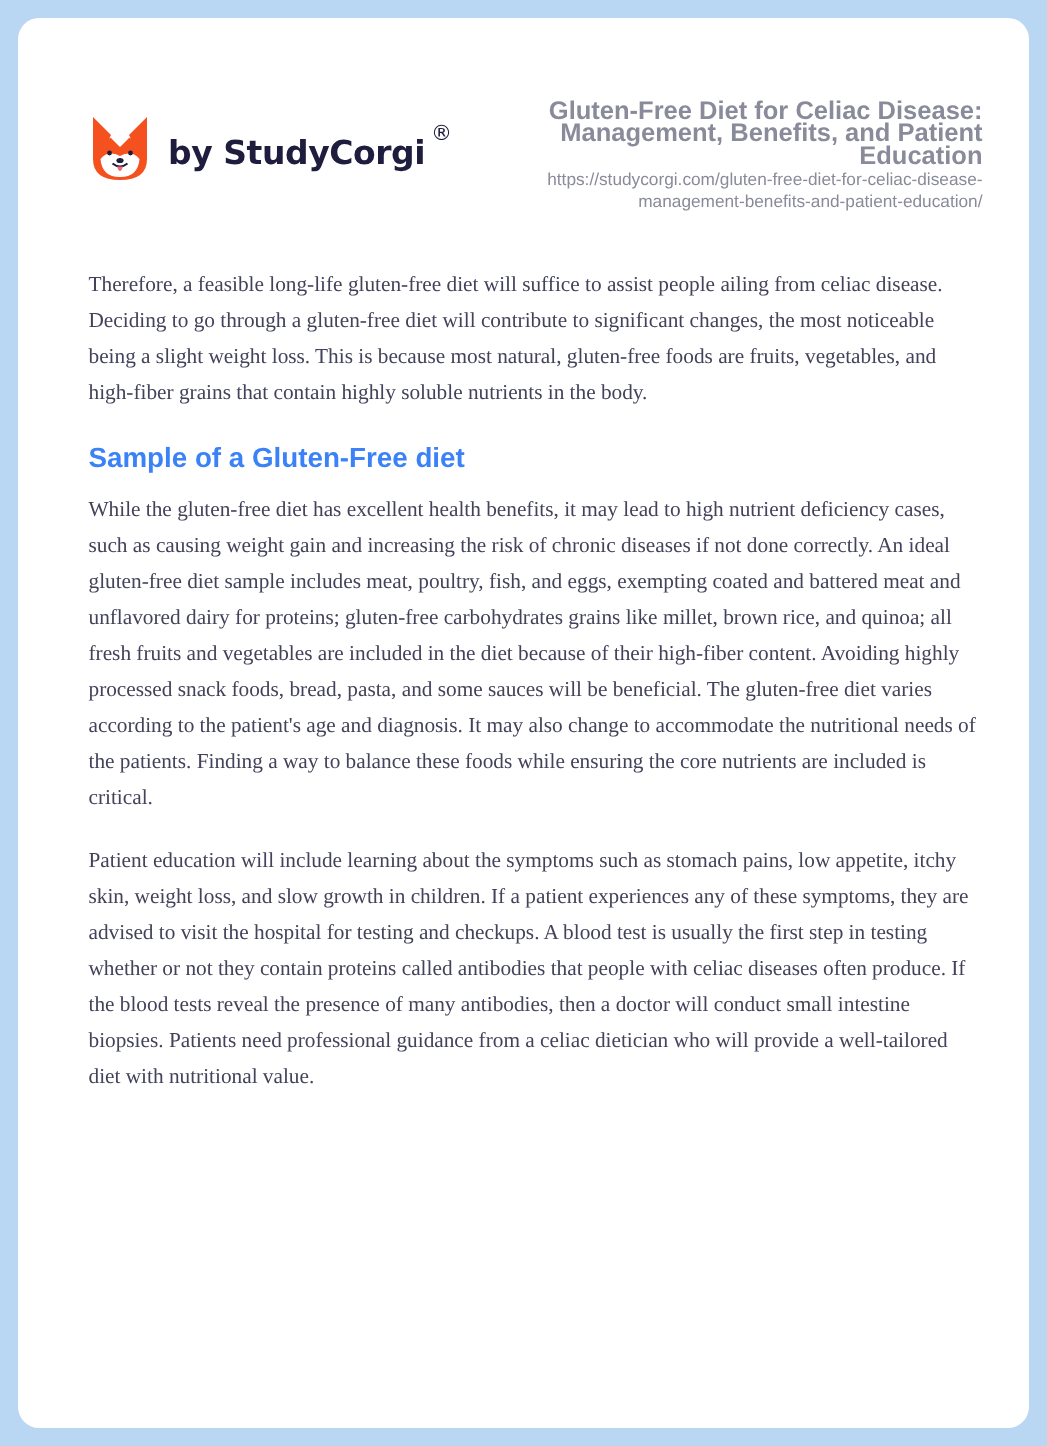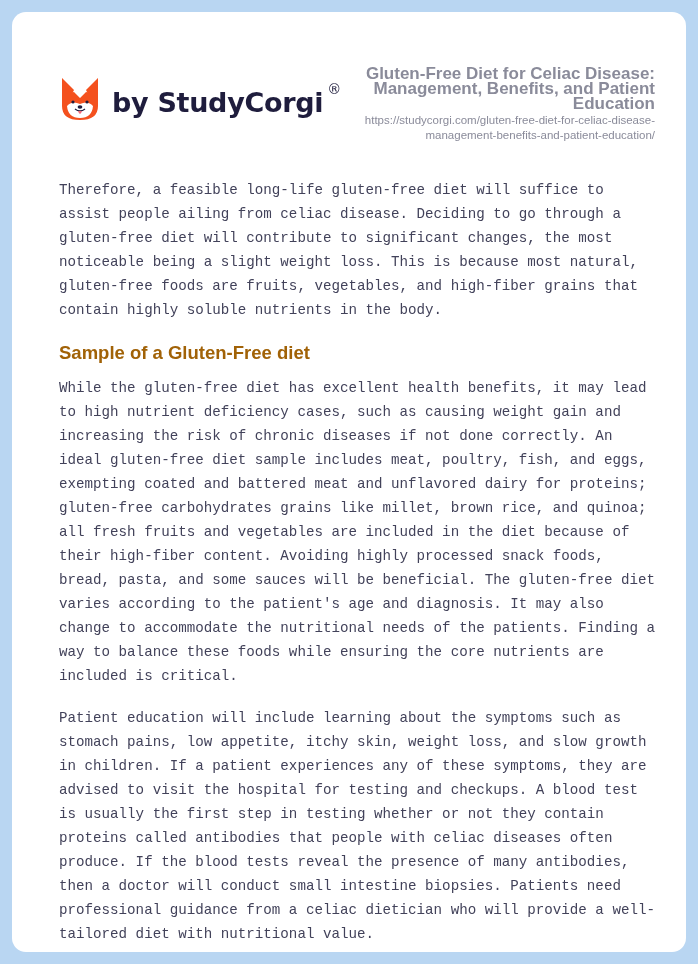"by StudyCorgi" .logo-text { font-size: 27px -> 22px }
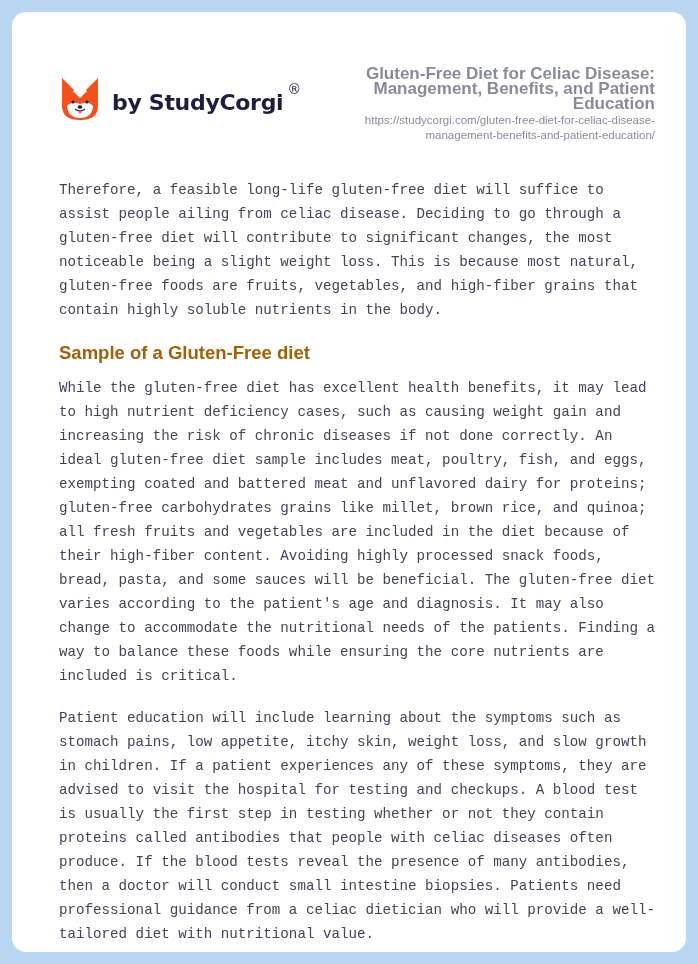"Therefore, a feasible long-life" .para { font-family: Liberation Mono, monospace -> Liberation Serif, serif }
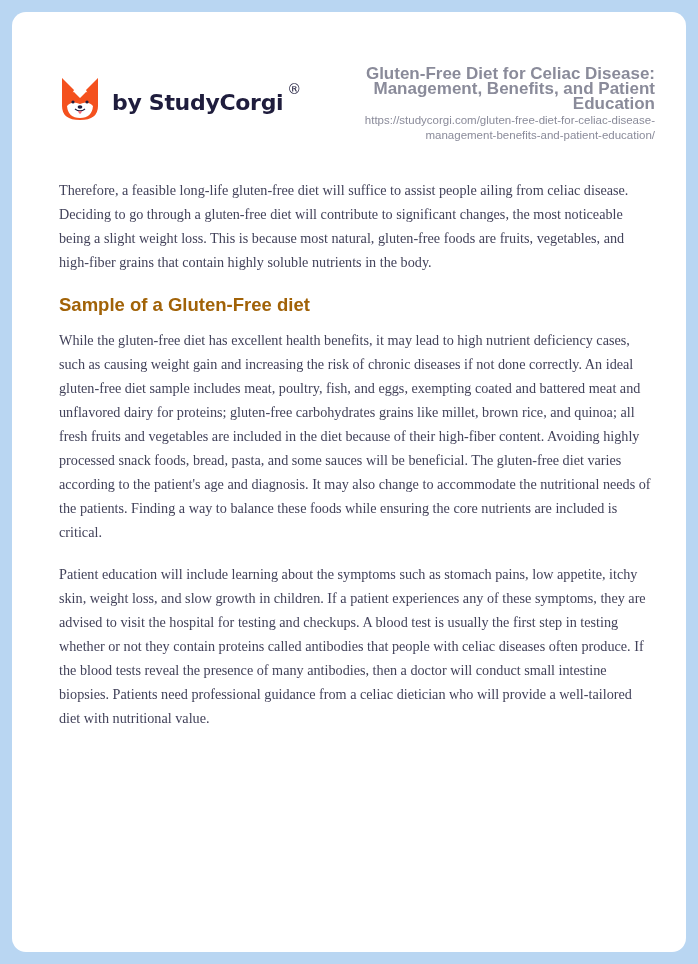"Sample of a Gluten-Free diet" .heading { color: #a16207 -> #3b82f6 }
